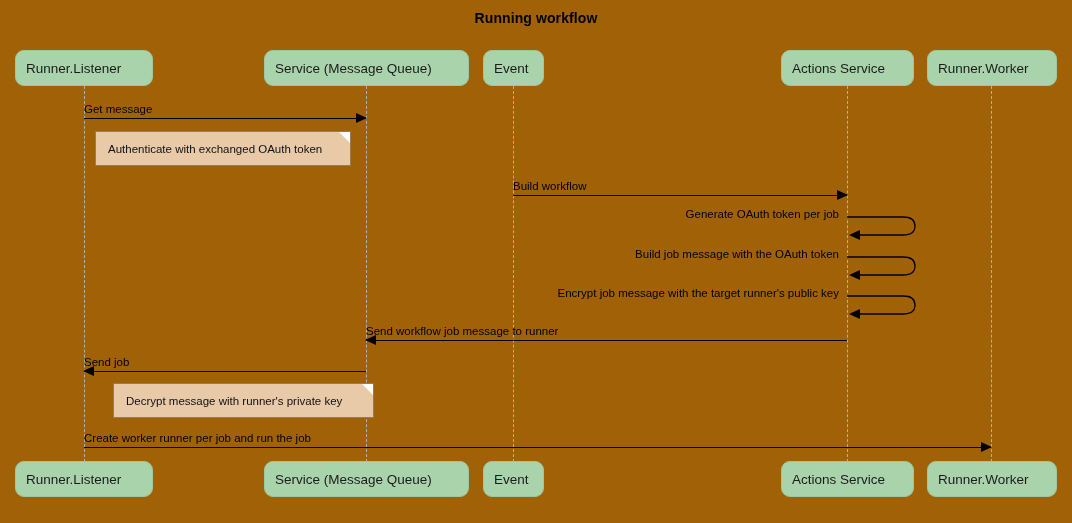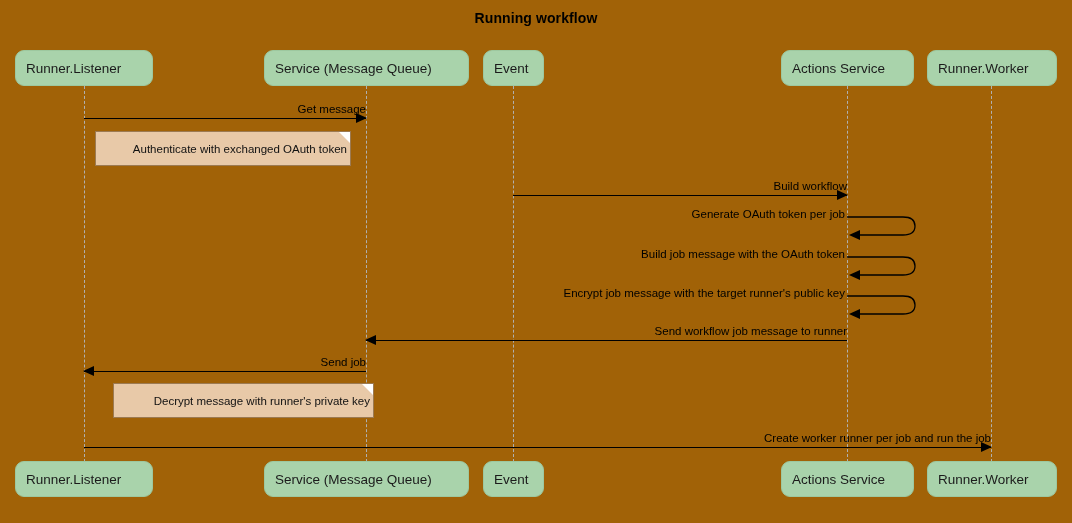"Get message" .msg-label { text-align: right -> left }
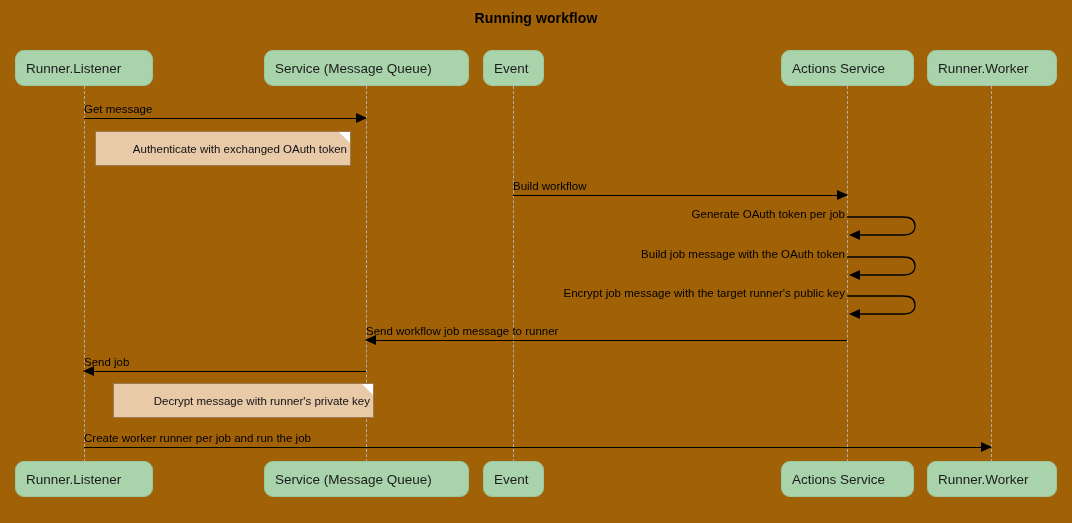"Authenticate with exchanged OAuth token" .note { justify-content: flex-end -> none; padding: 0 3px -> 0 12px }
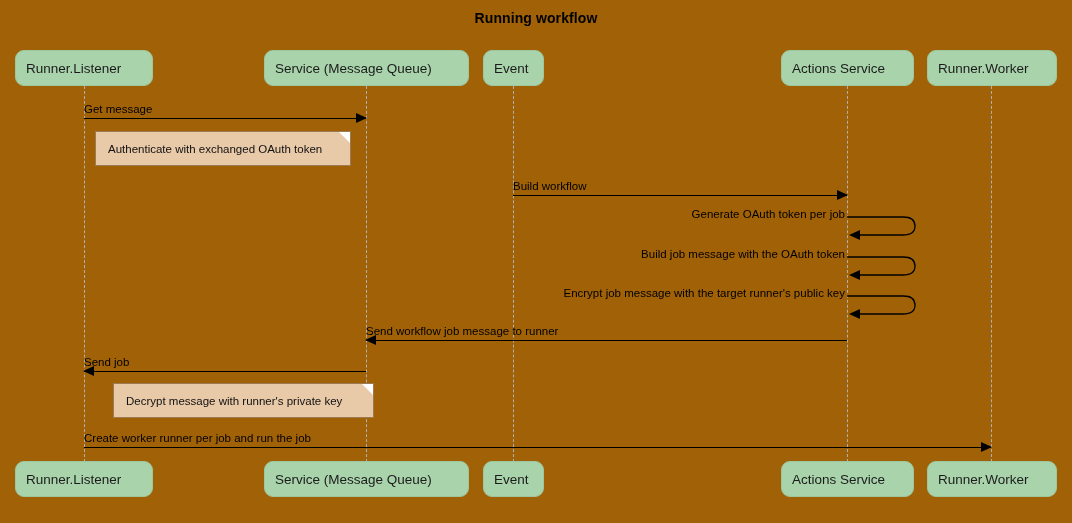"Generate OAuth token per job" .self-label { margin-right: 2px -> 8px }
